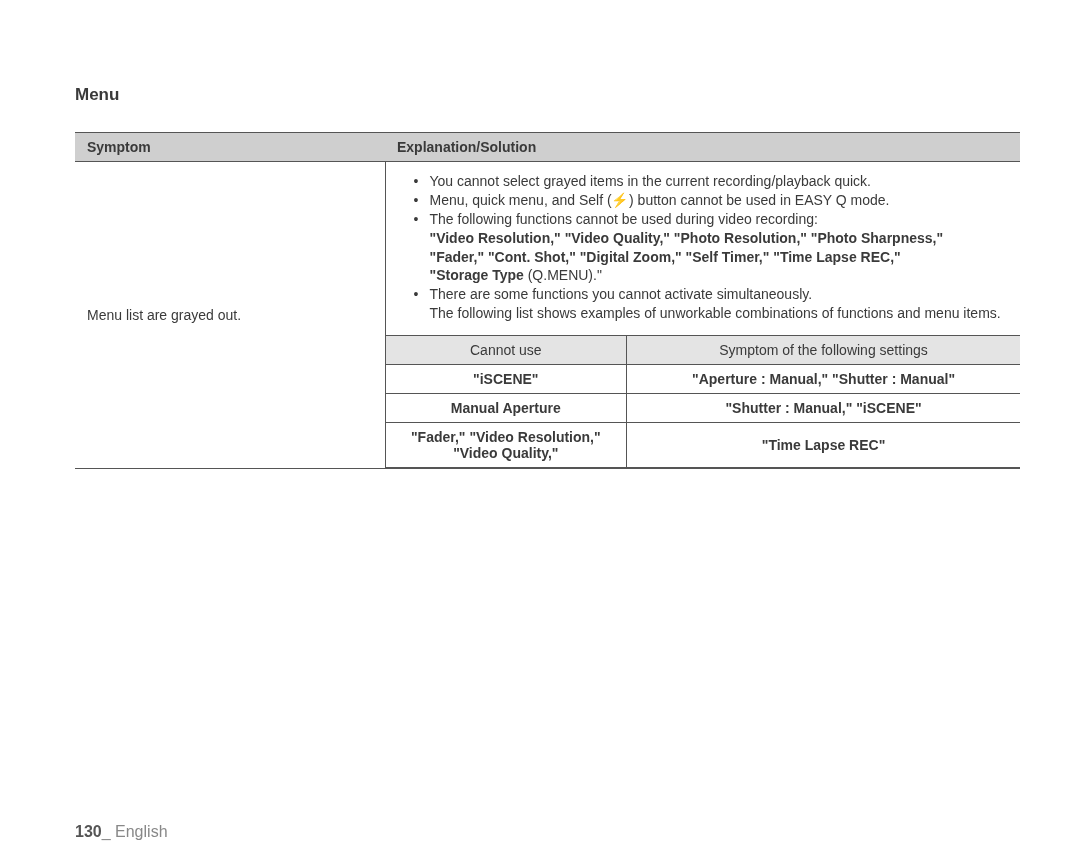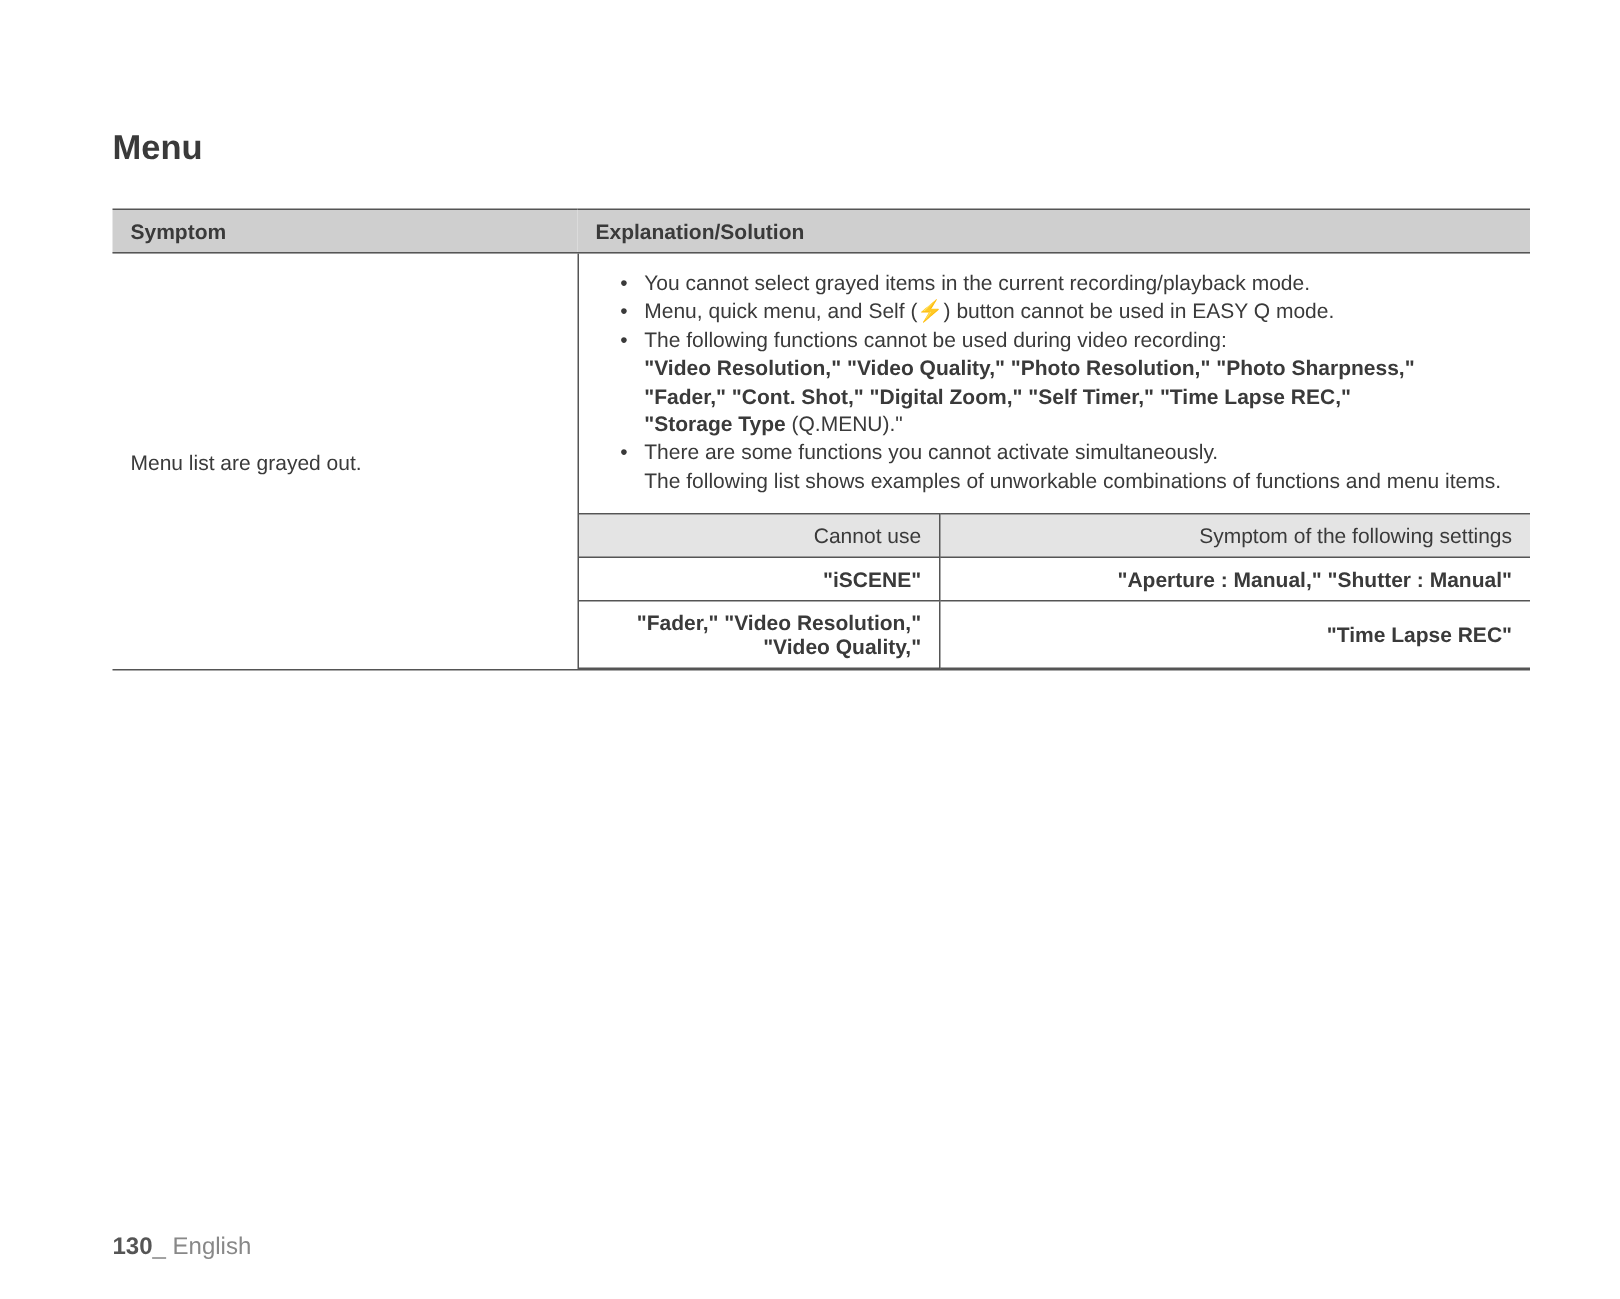"Menu" .section-title { font-size: 23px -> 17px }
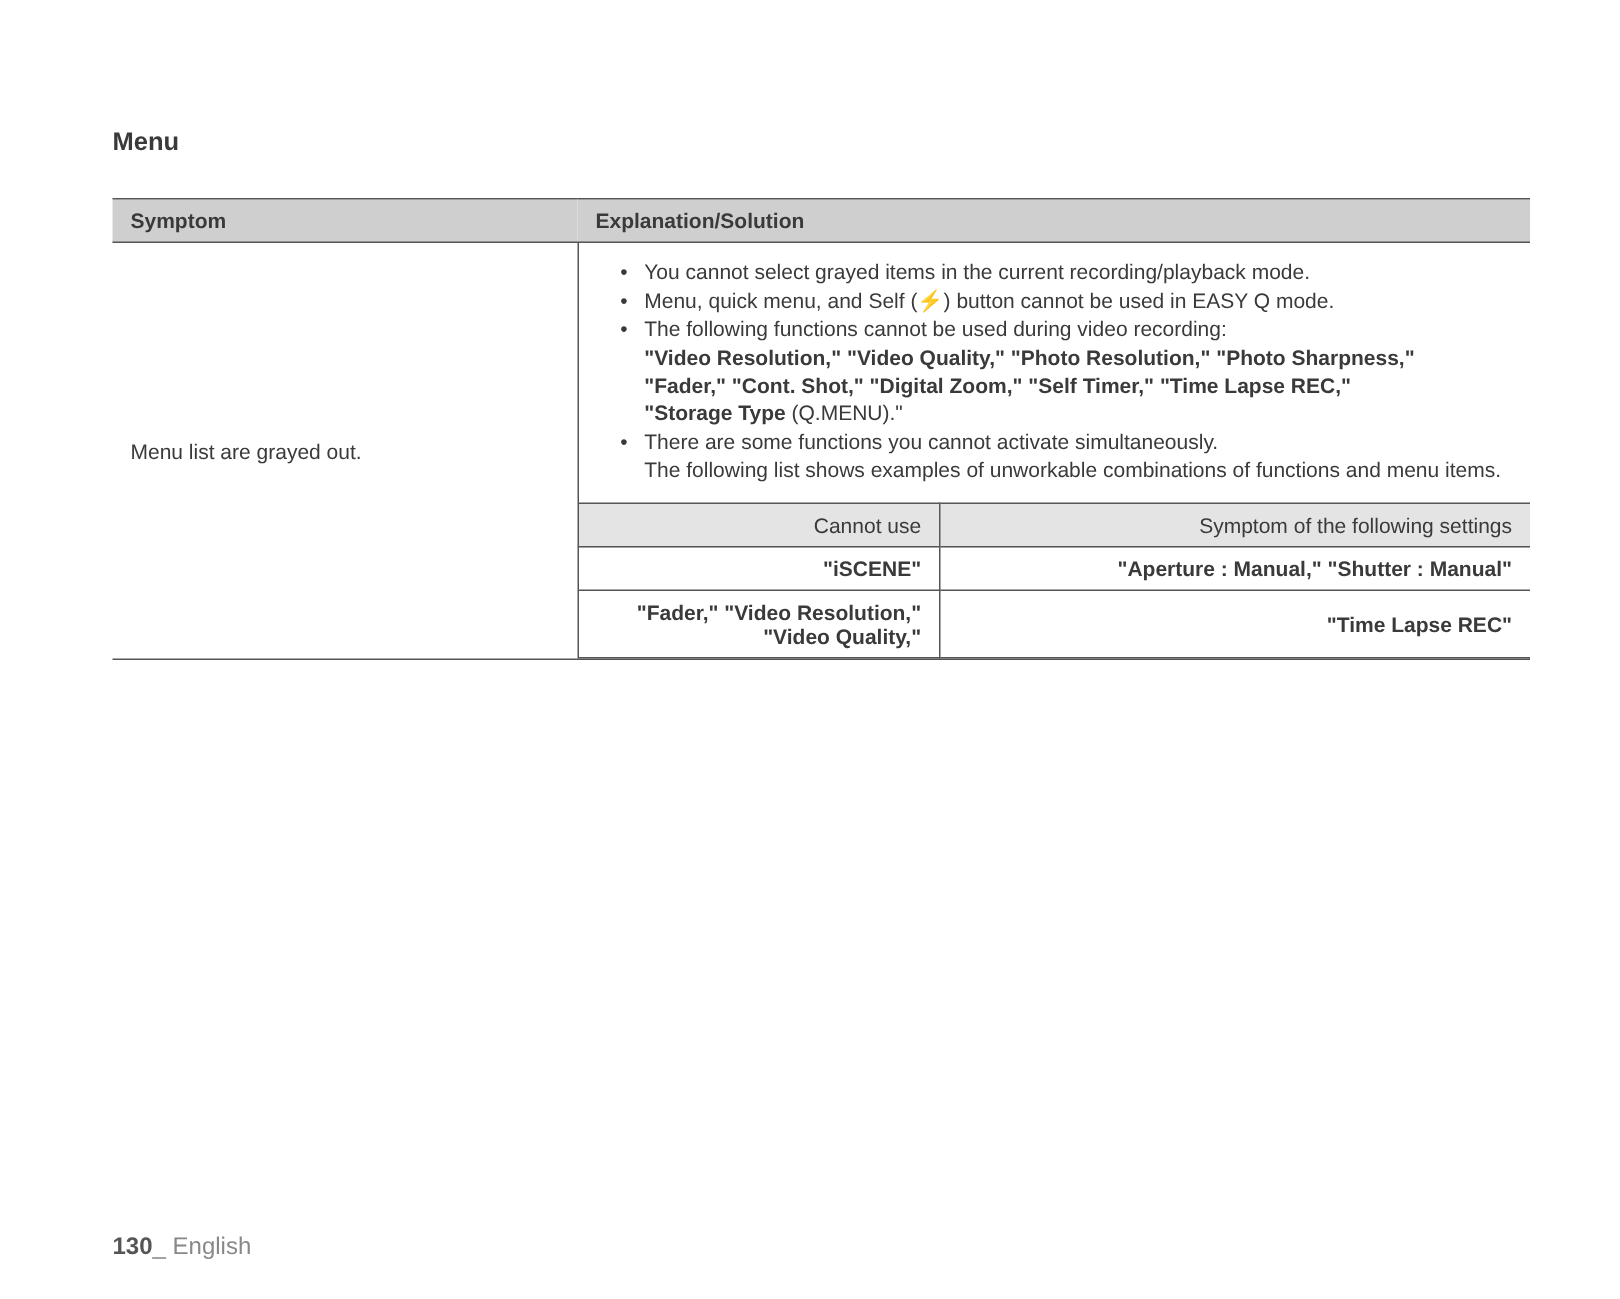"You cannot select grayed items" li { text: mode -> quick }
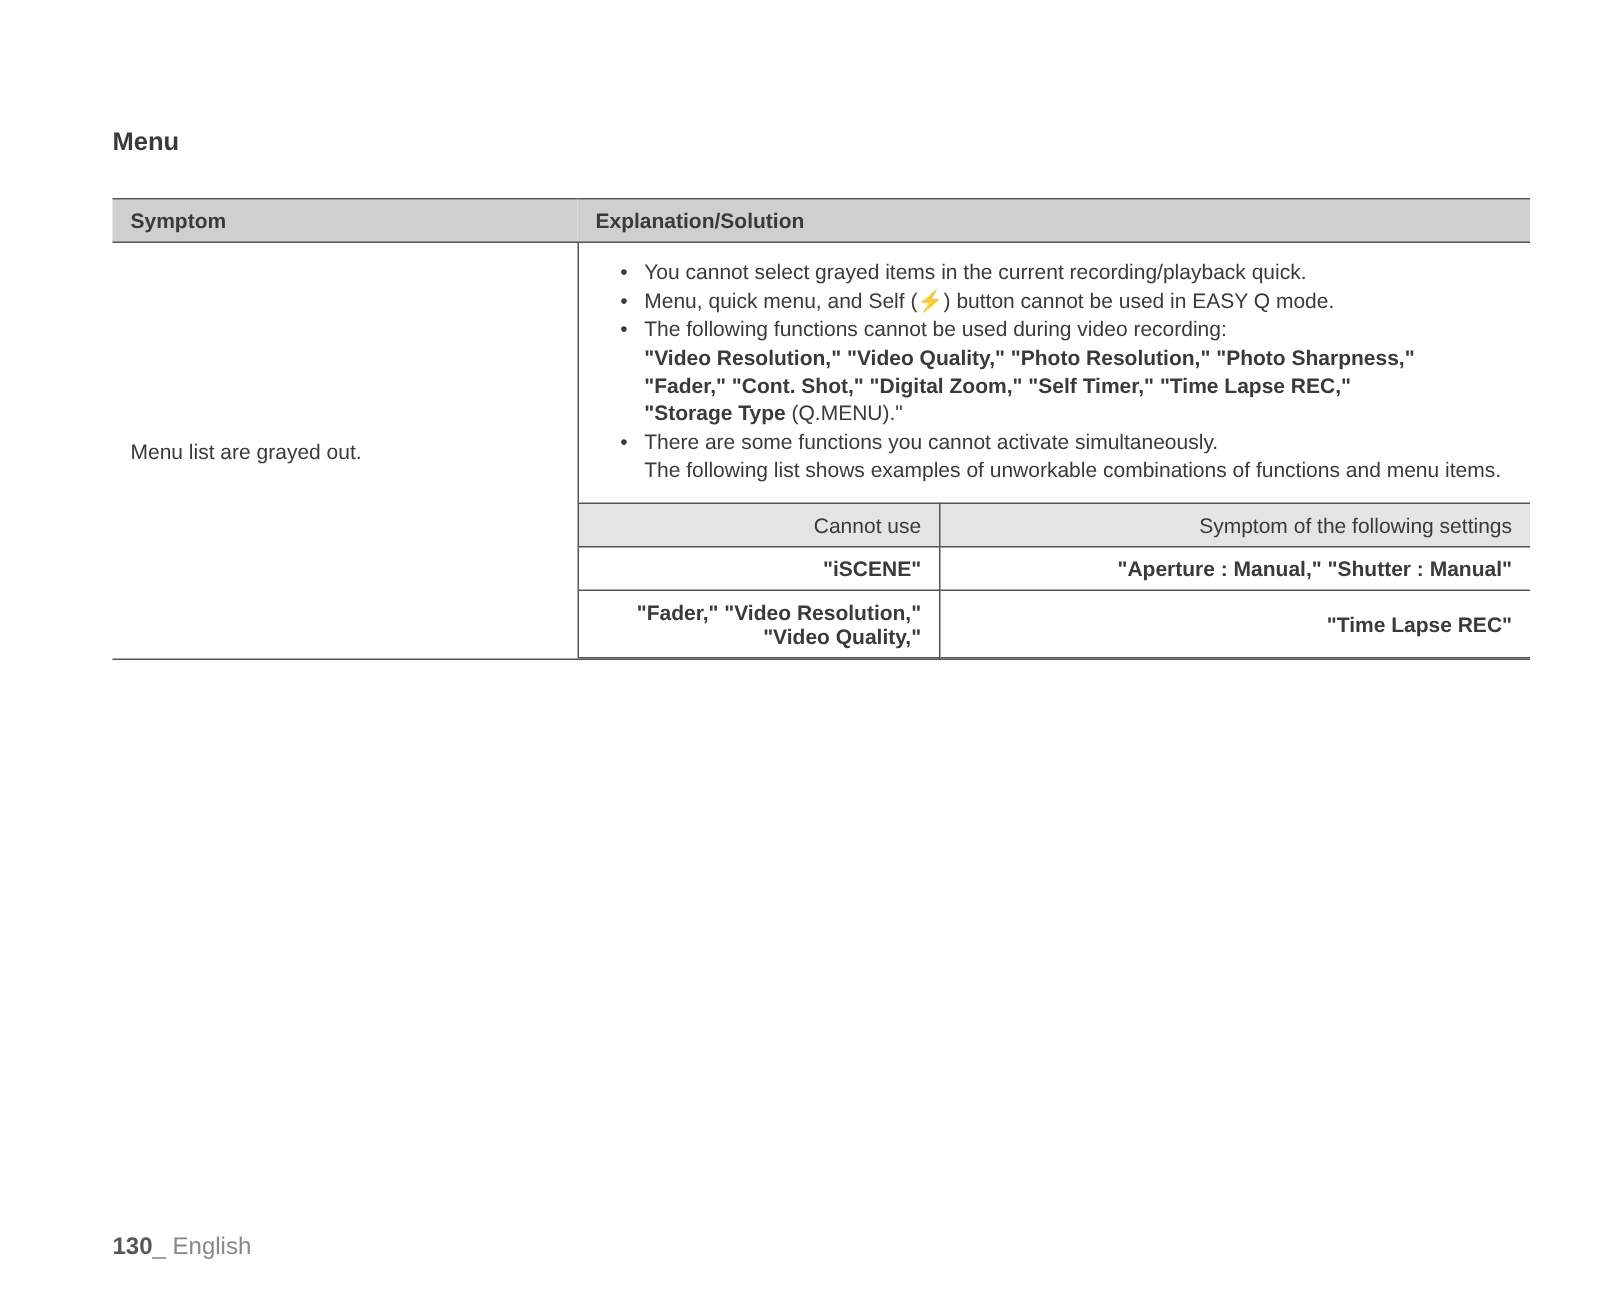"Cannot use" table.inner td, table.inner th { text-align: right -> center }
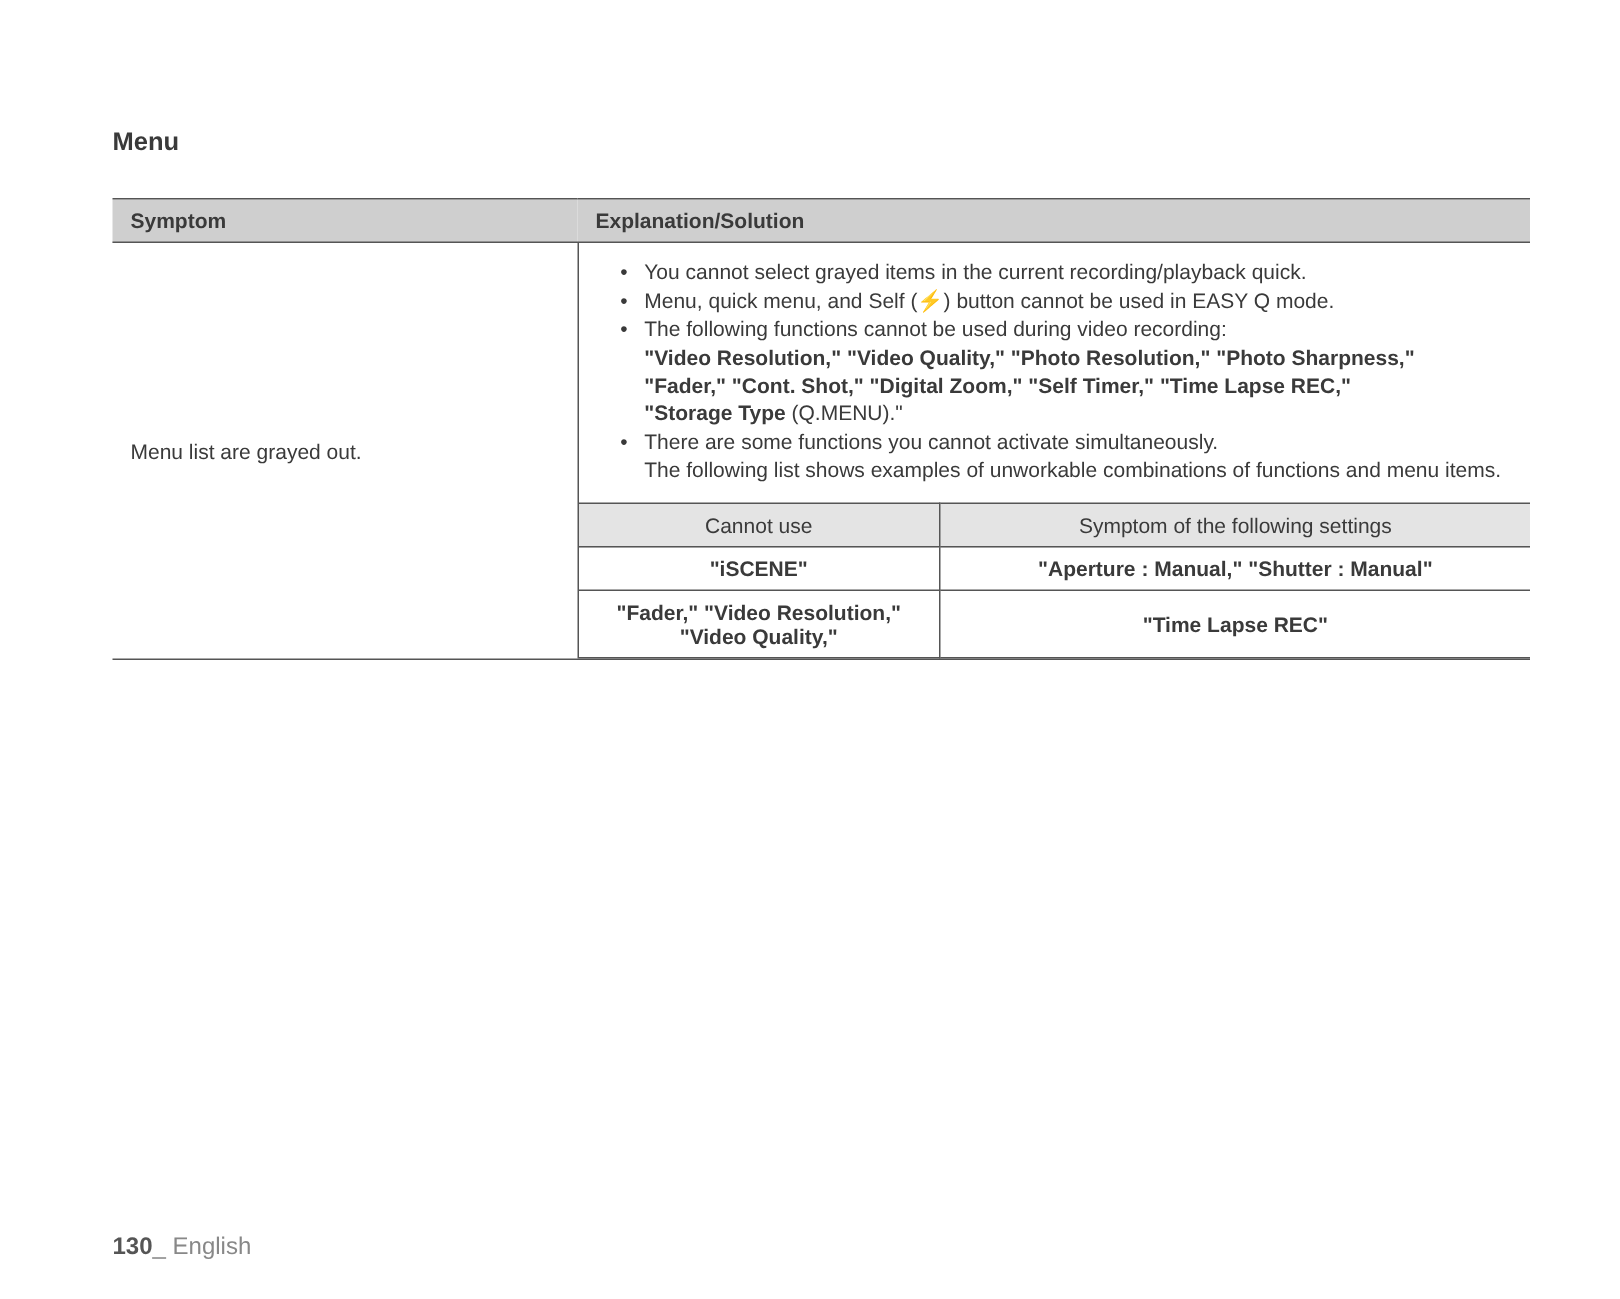"Manual Aperture" tr { html: none -> <tr> <td>Manual Aperture</td> <td>"Shutter : Manual," "iSCENE"</td> </tr> }
